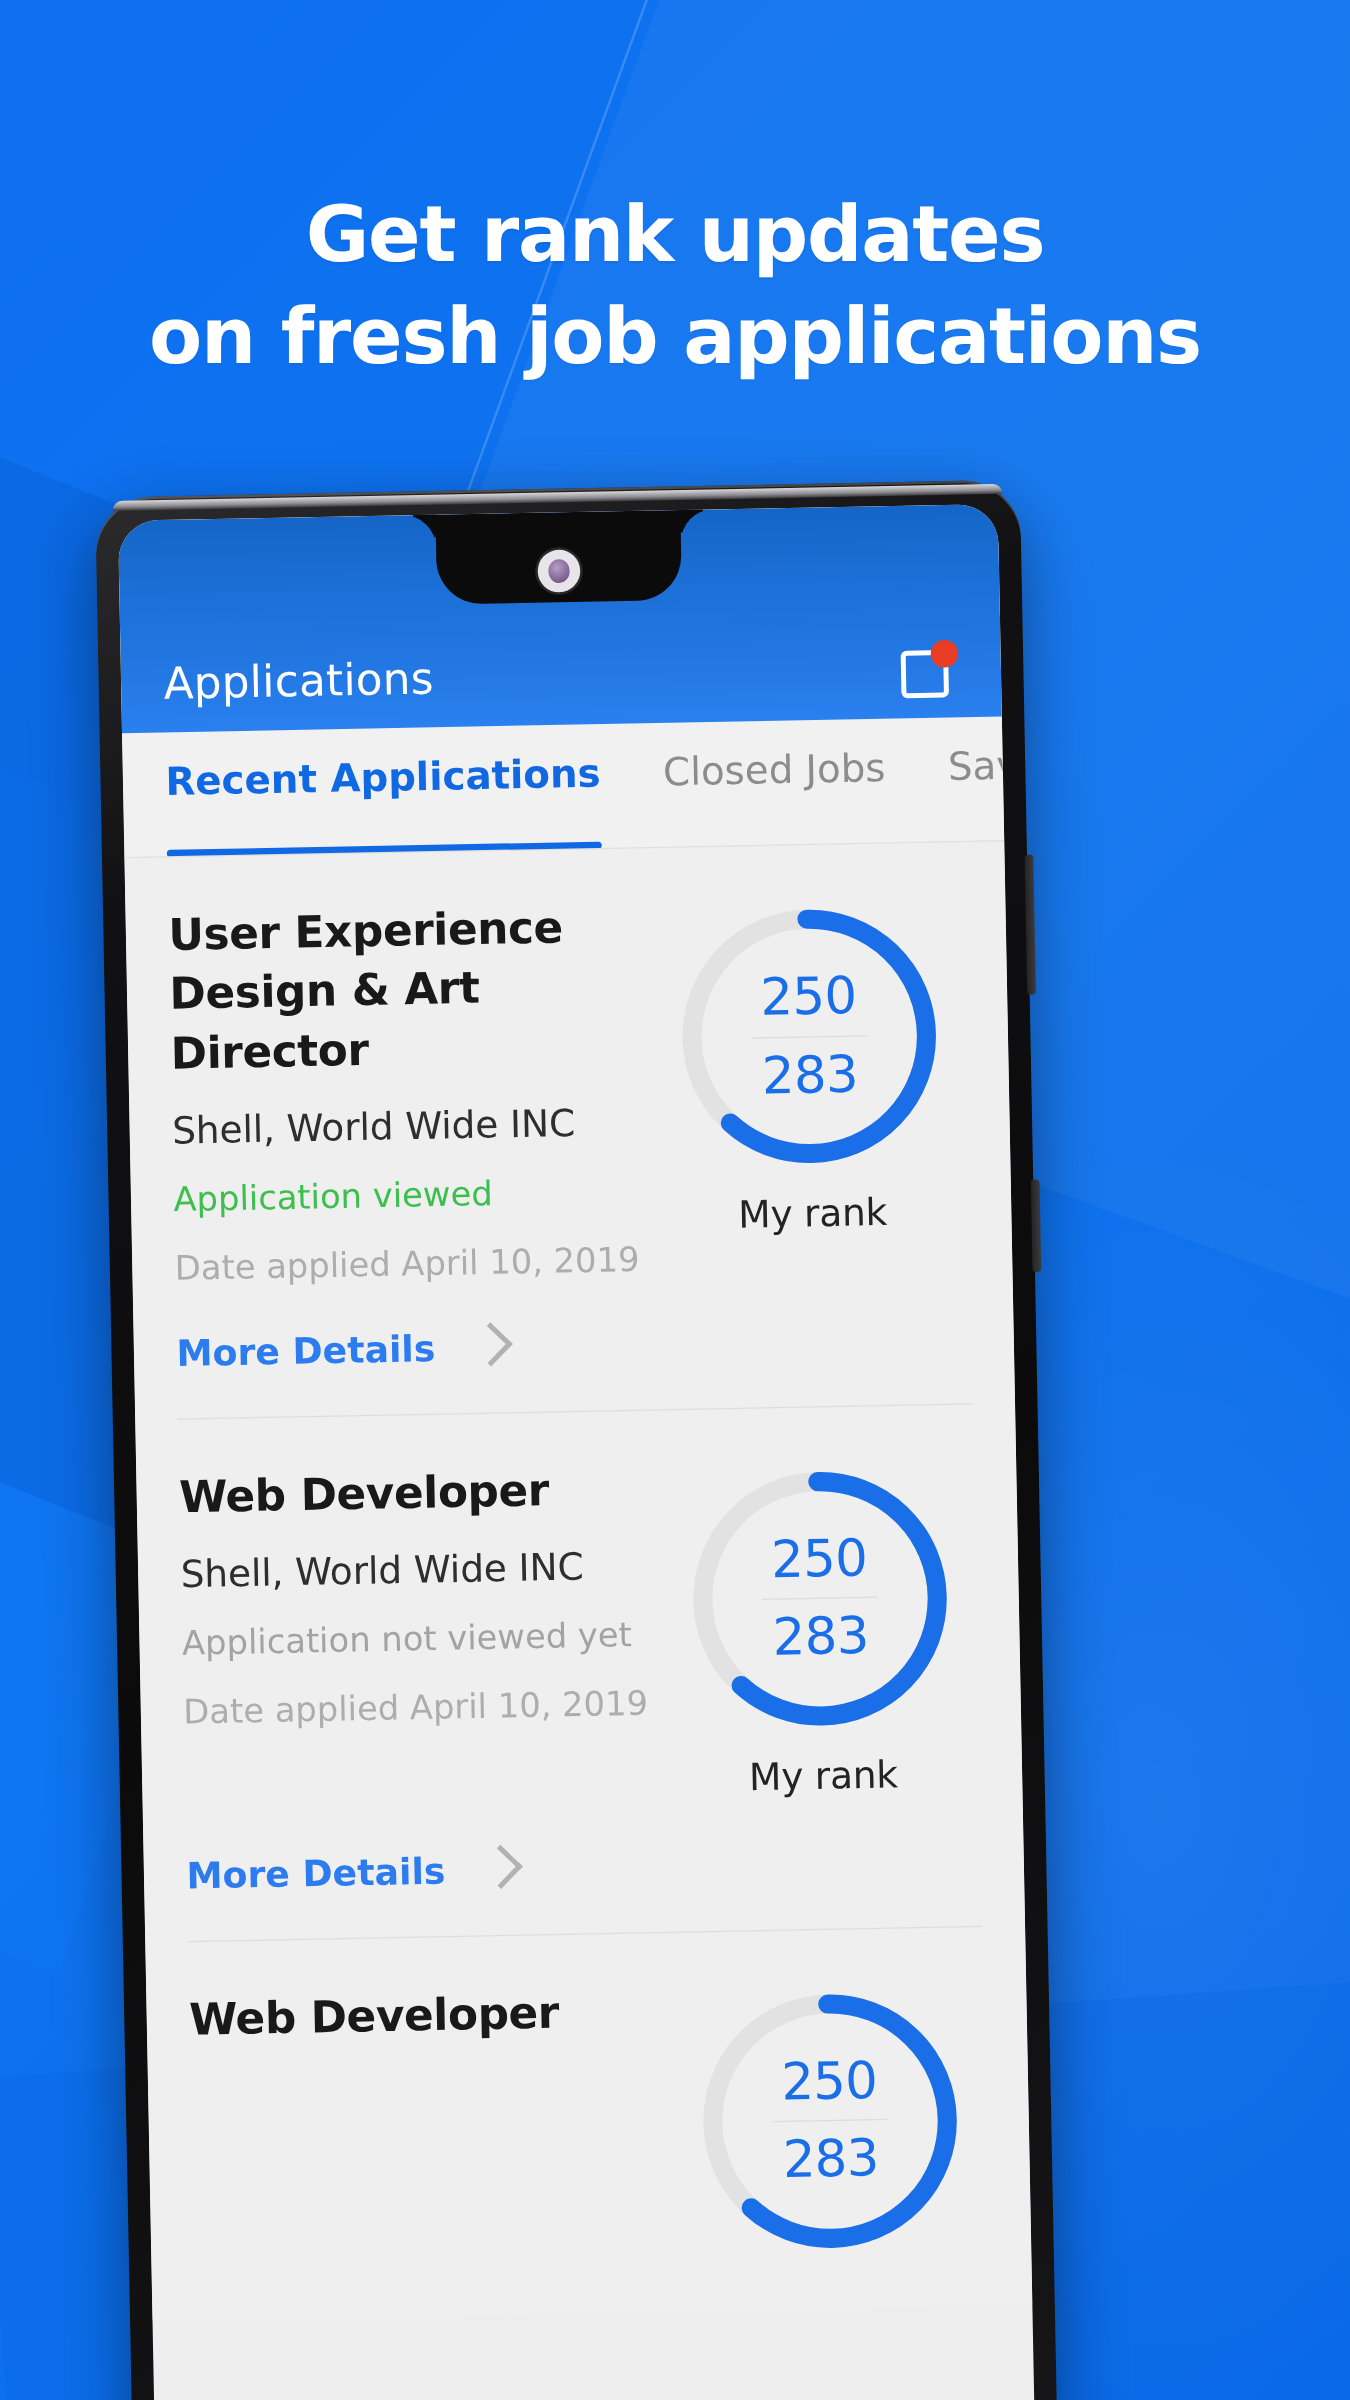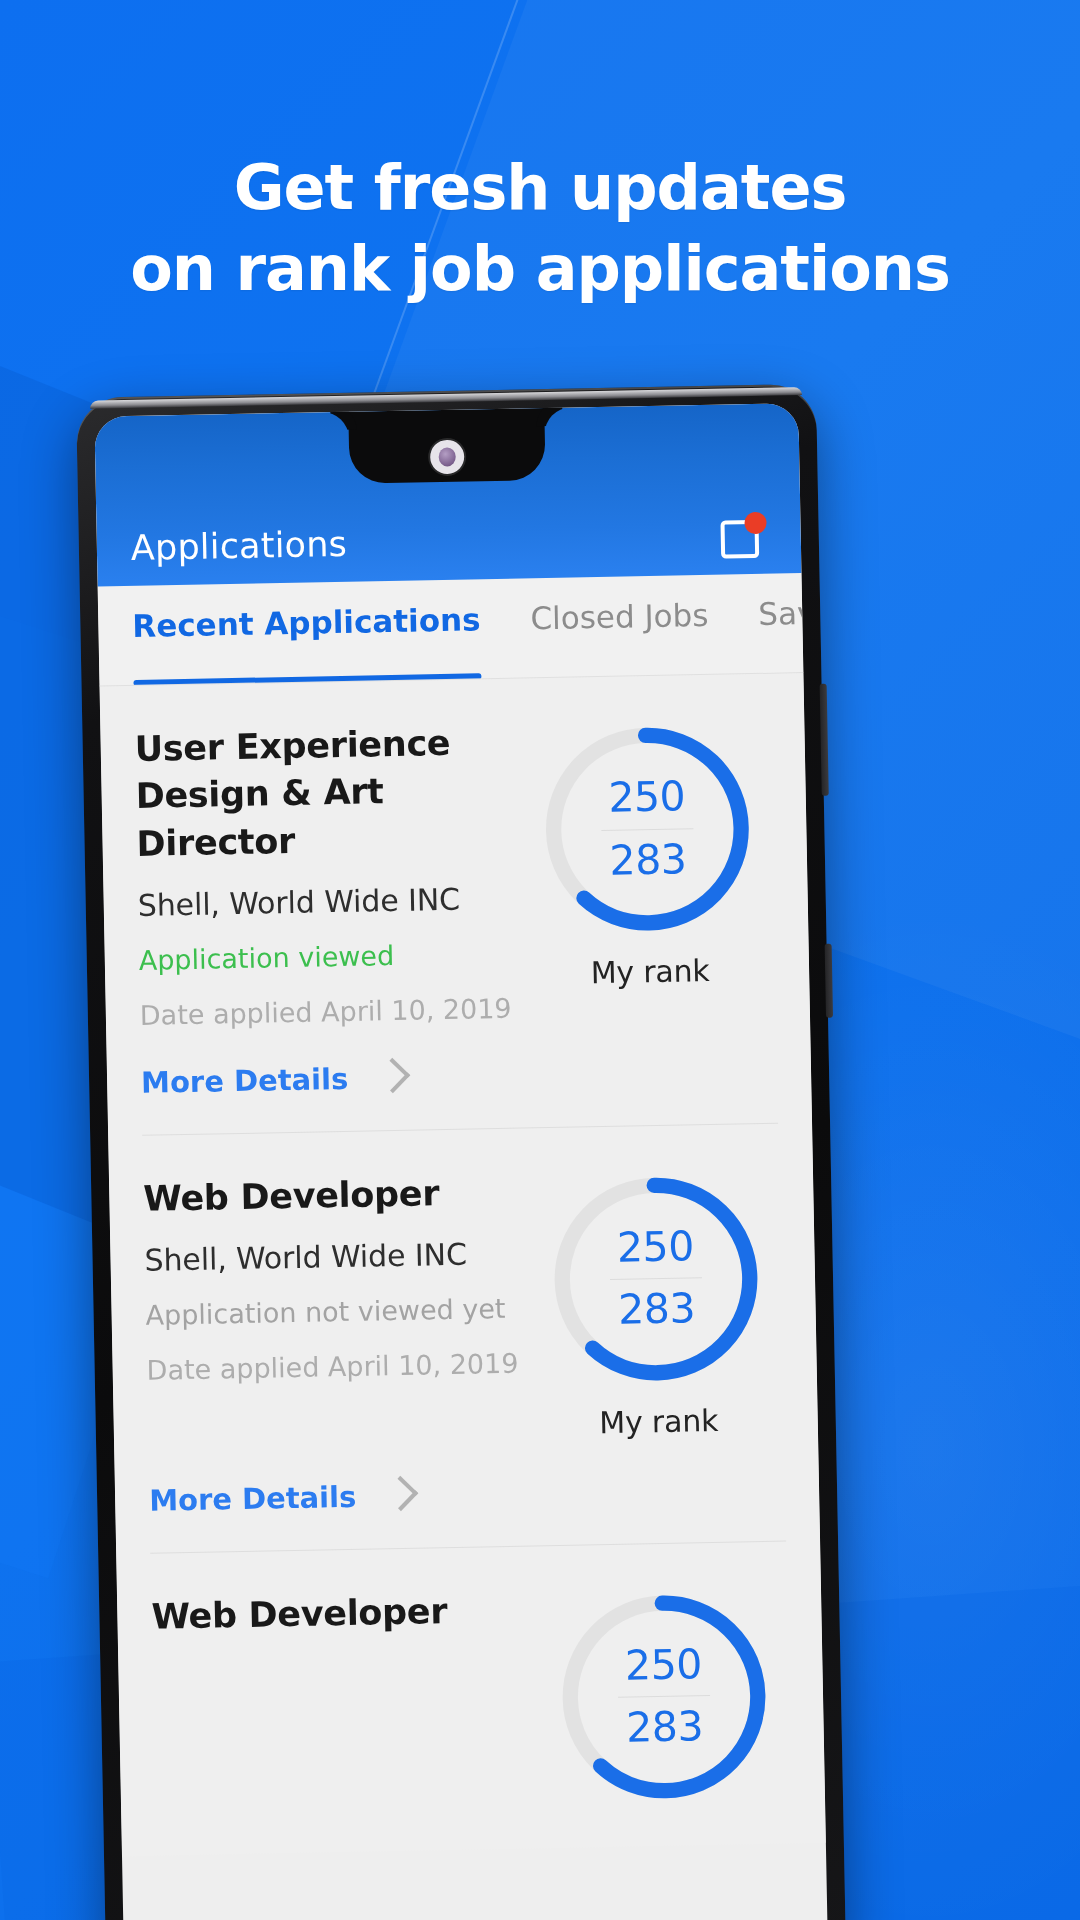"Get fresh updates" span.l { text: fresh -> rank }
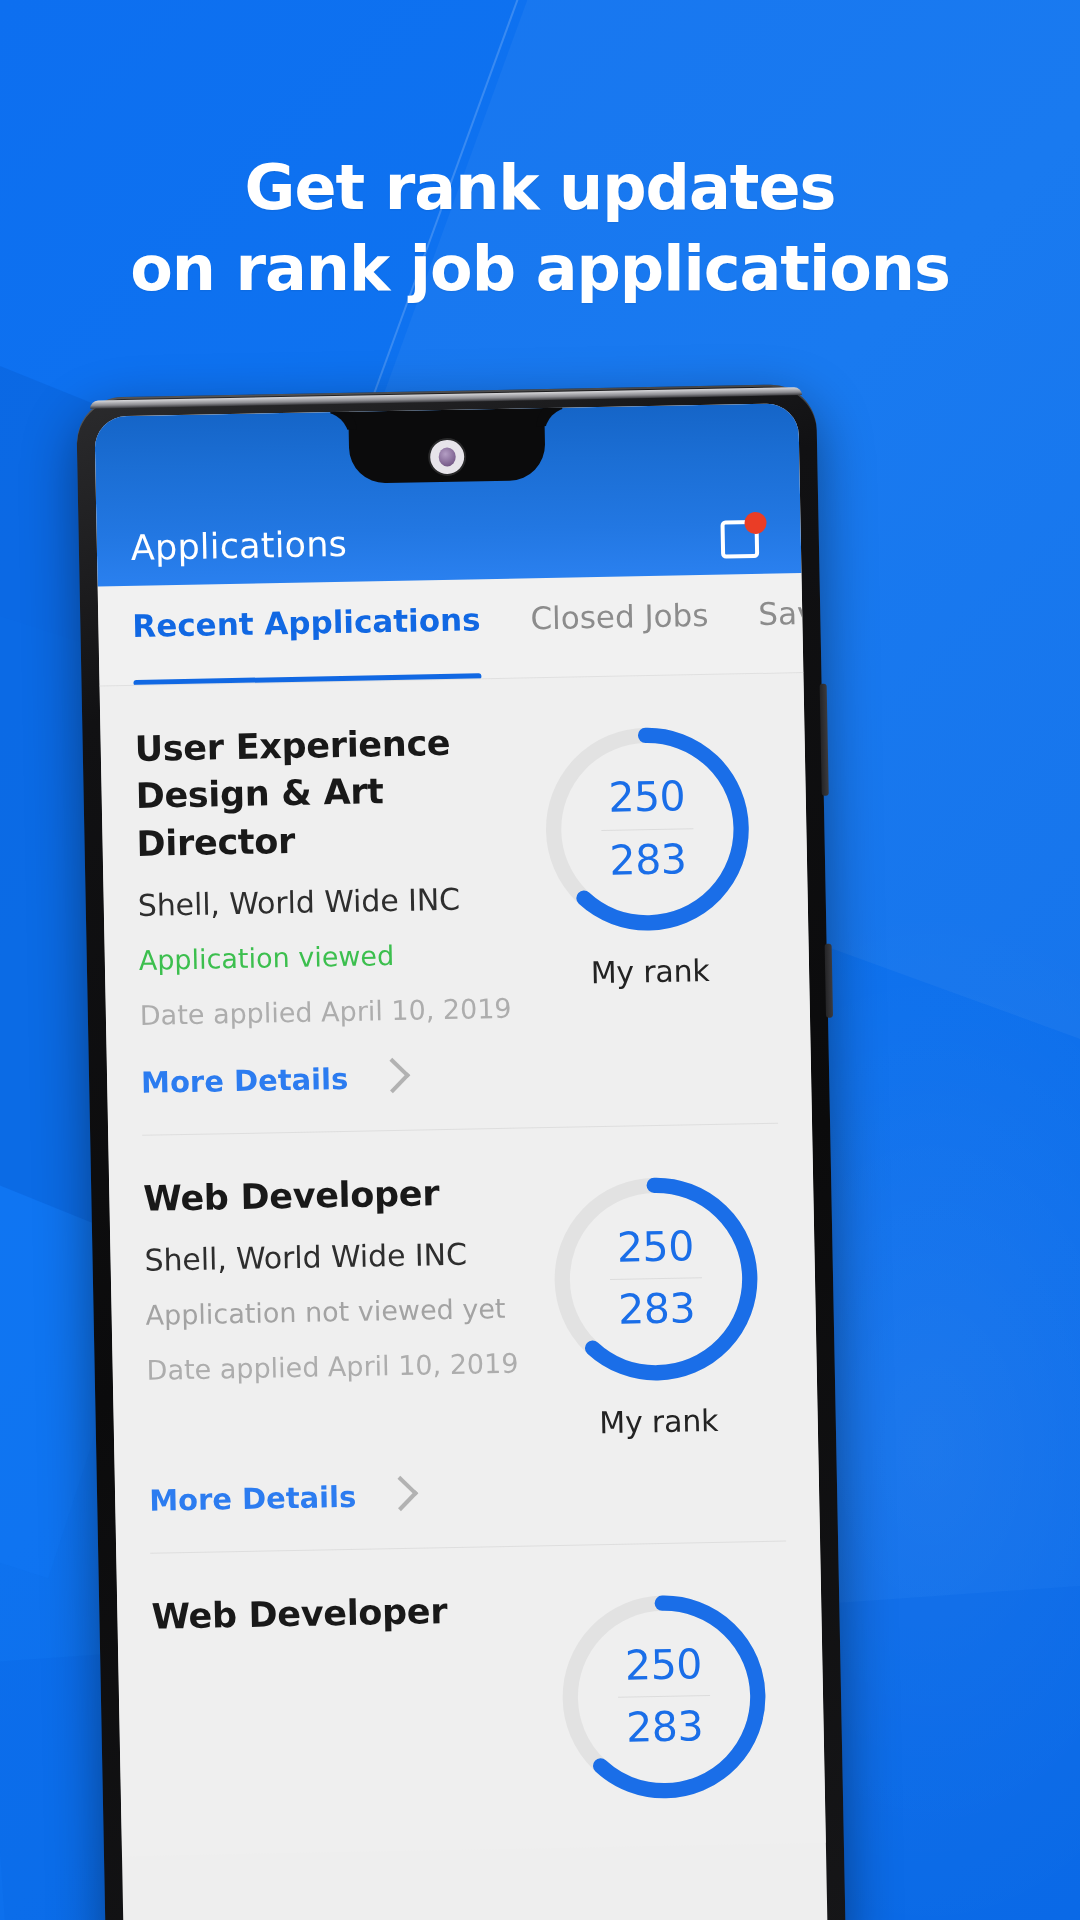"on rank job applications" span.l { text: rank -> fresh }
